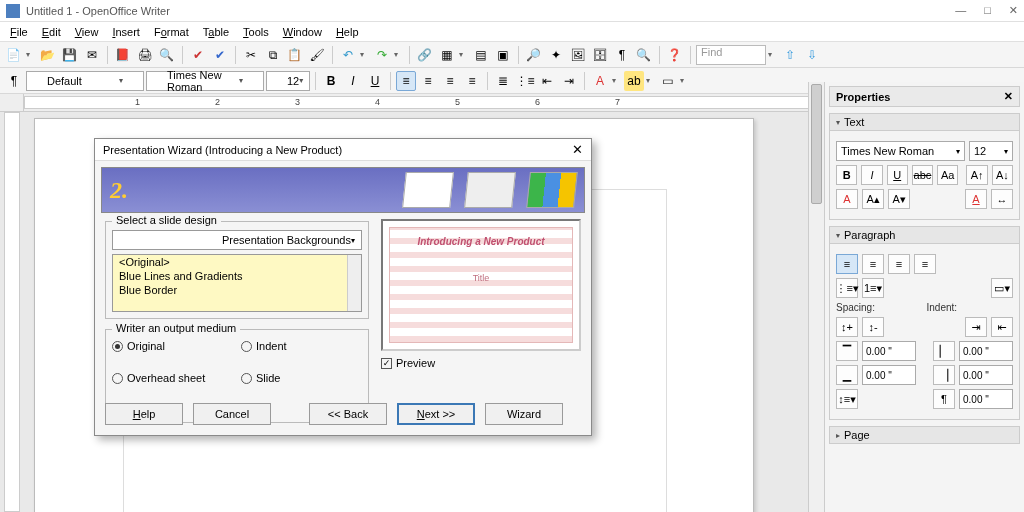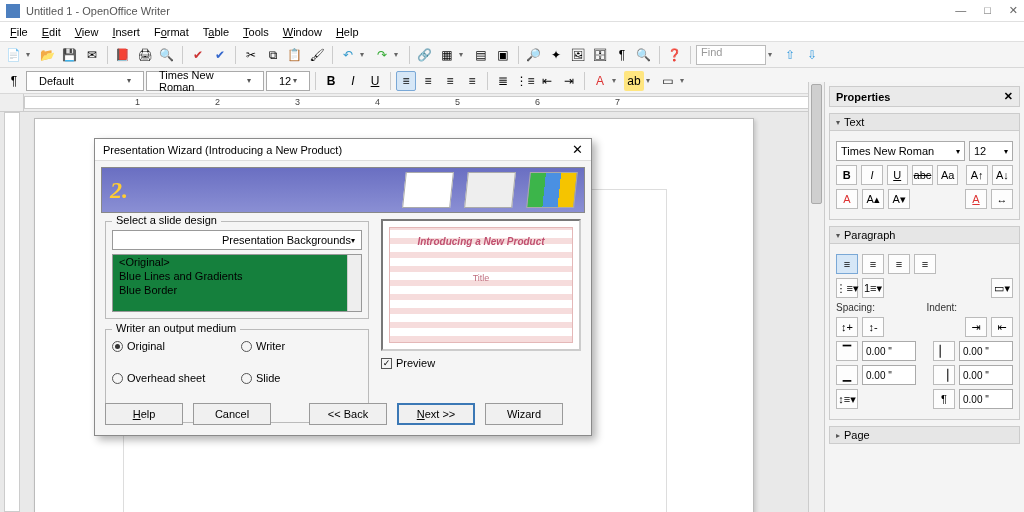"Default" .fmt-select { padding: 0 12px -> 0 20px }
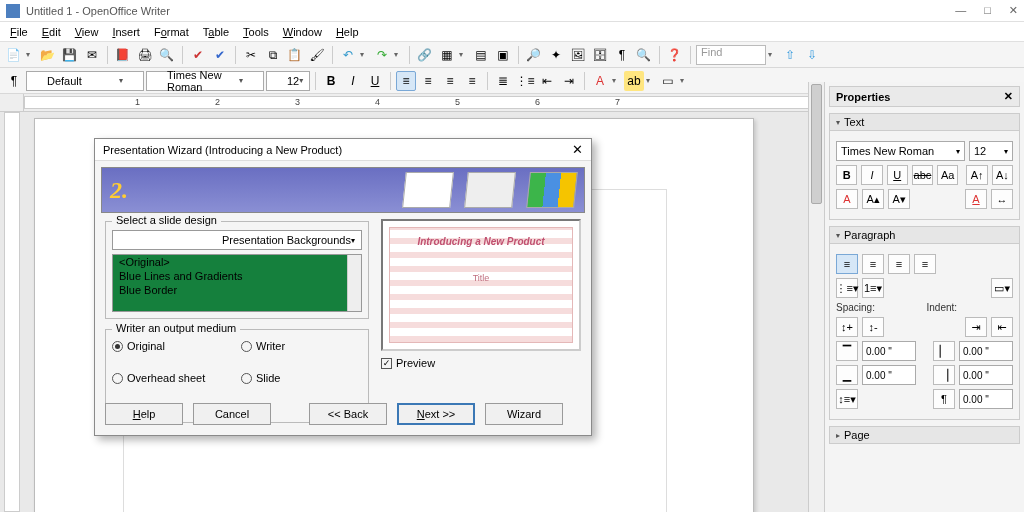"<Original>" .gb-list { background: #15803d -> #fef9c3 }
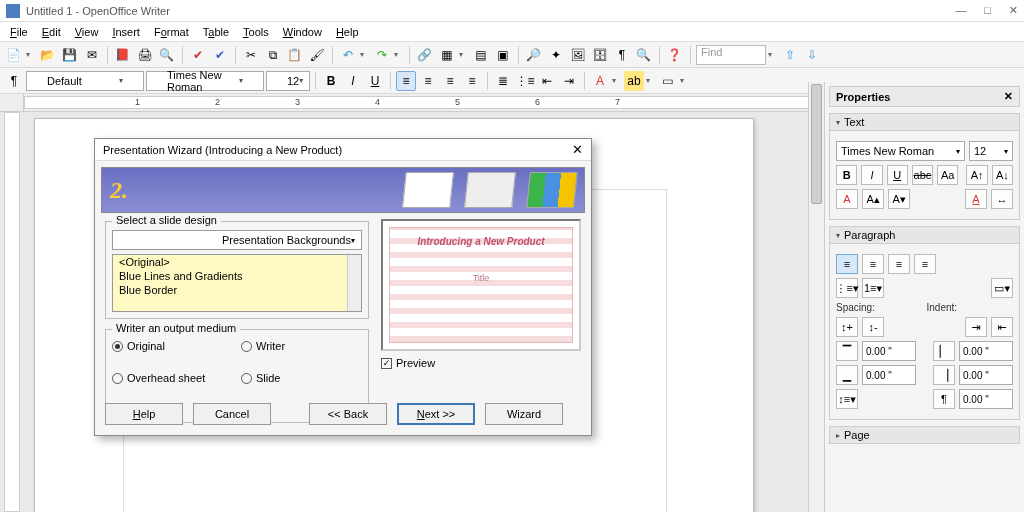"Writer" span { text: Writer -> Indent }
